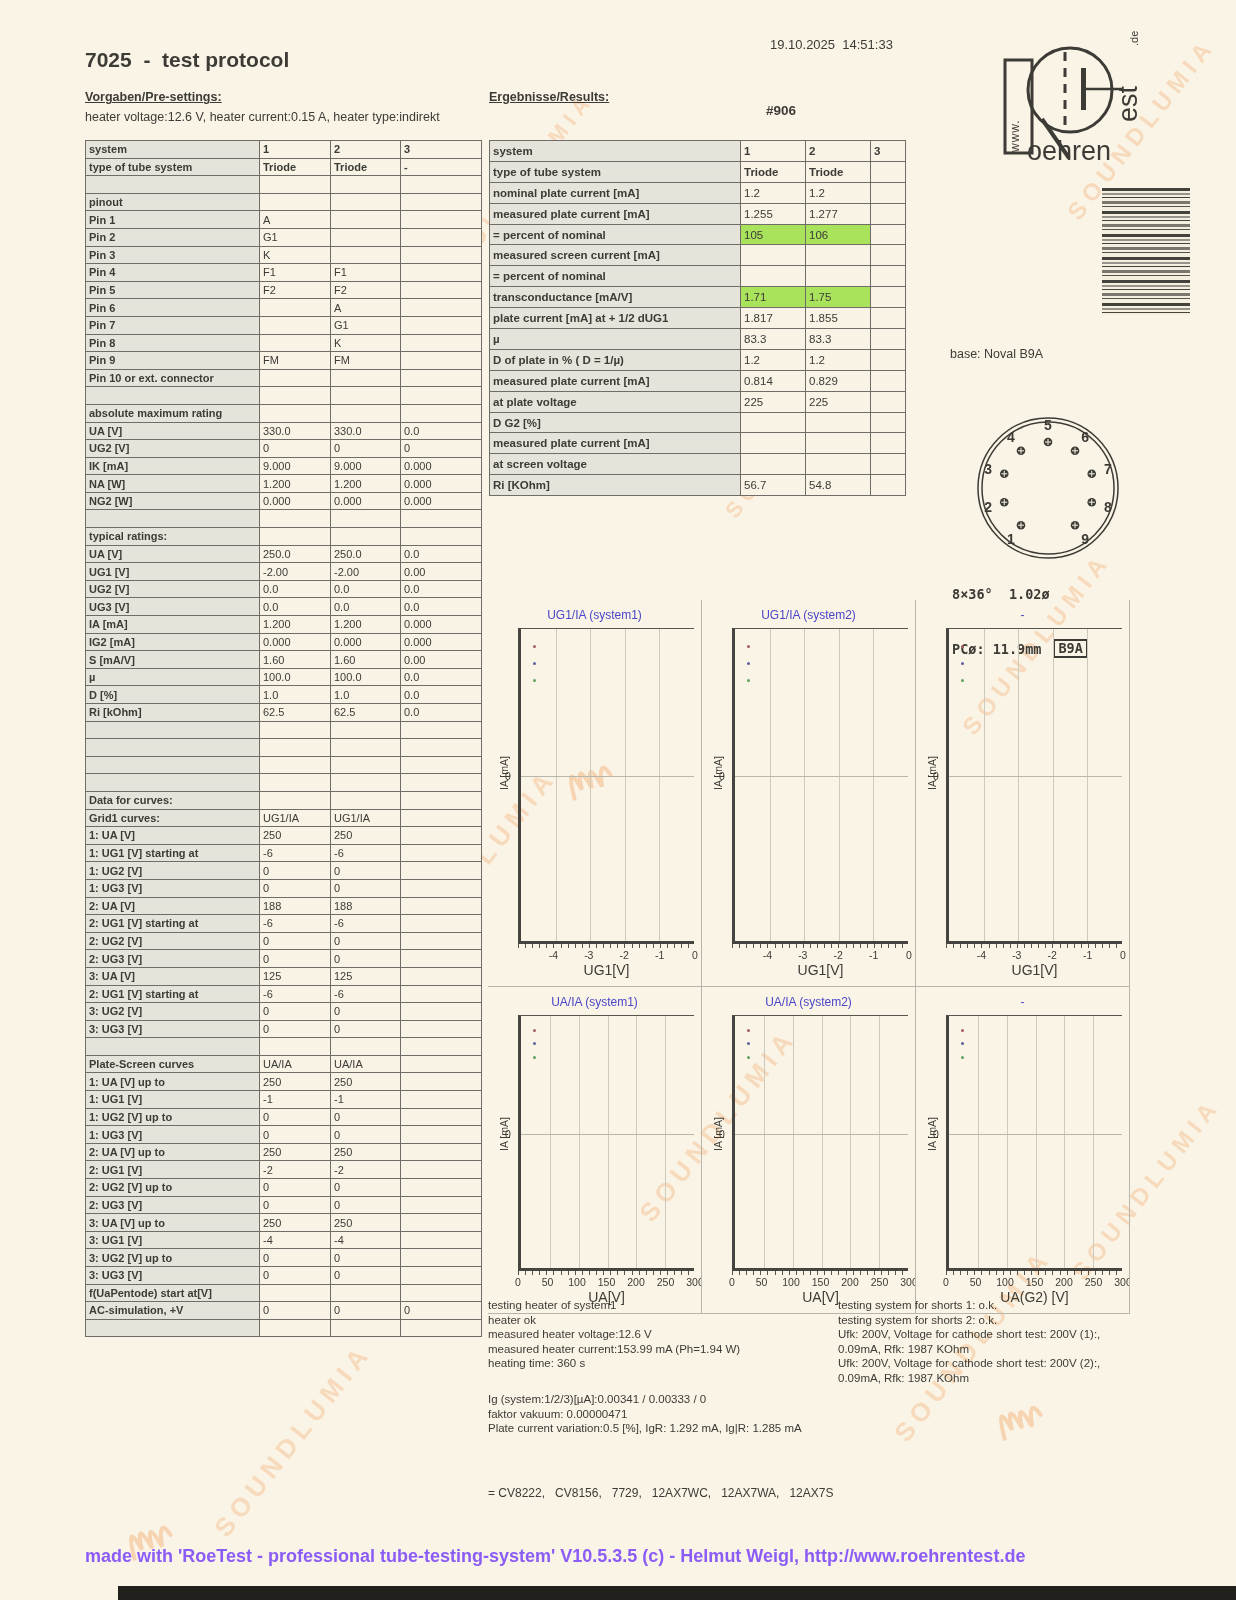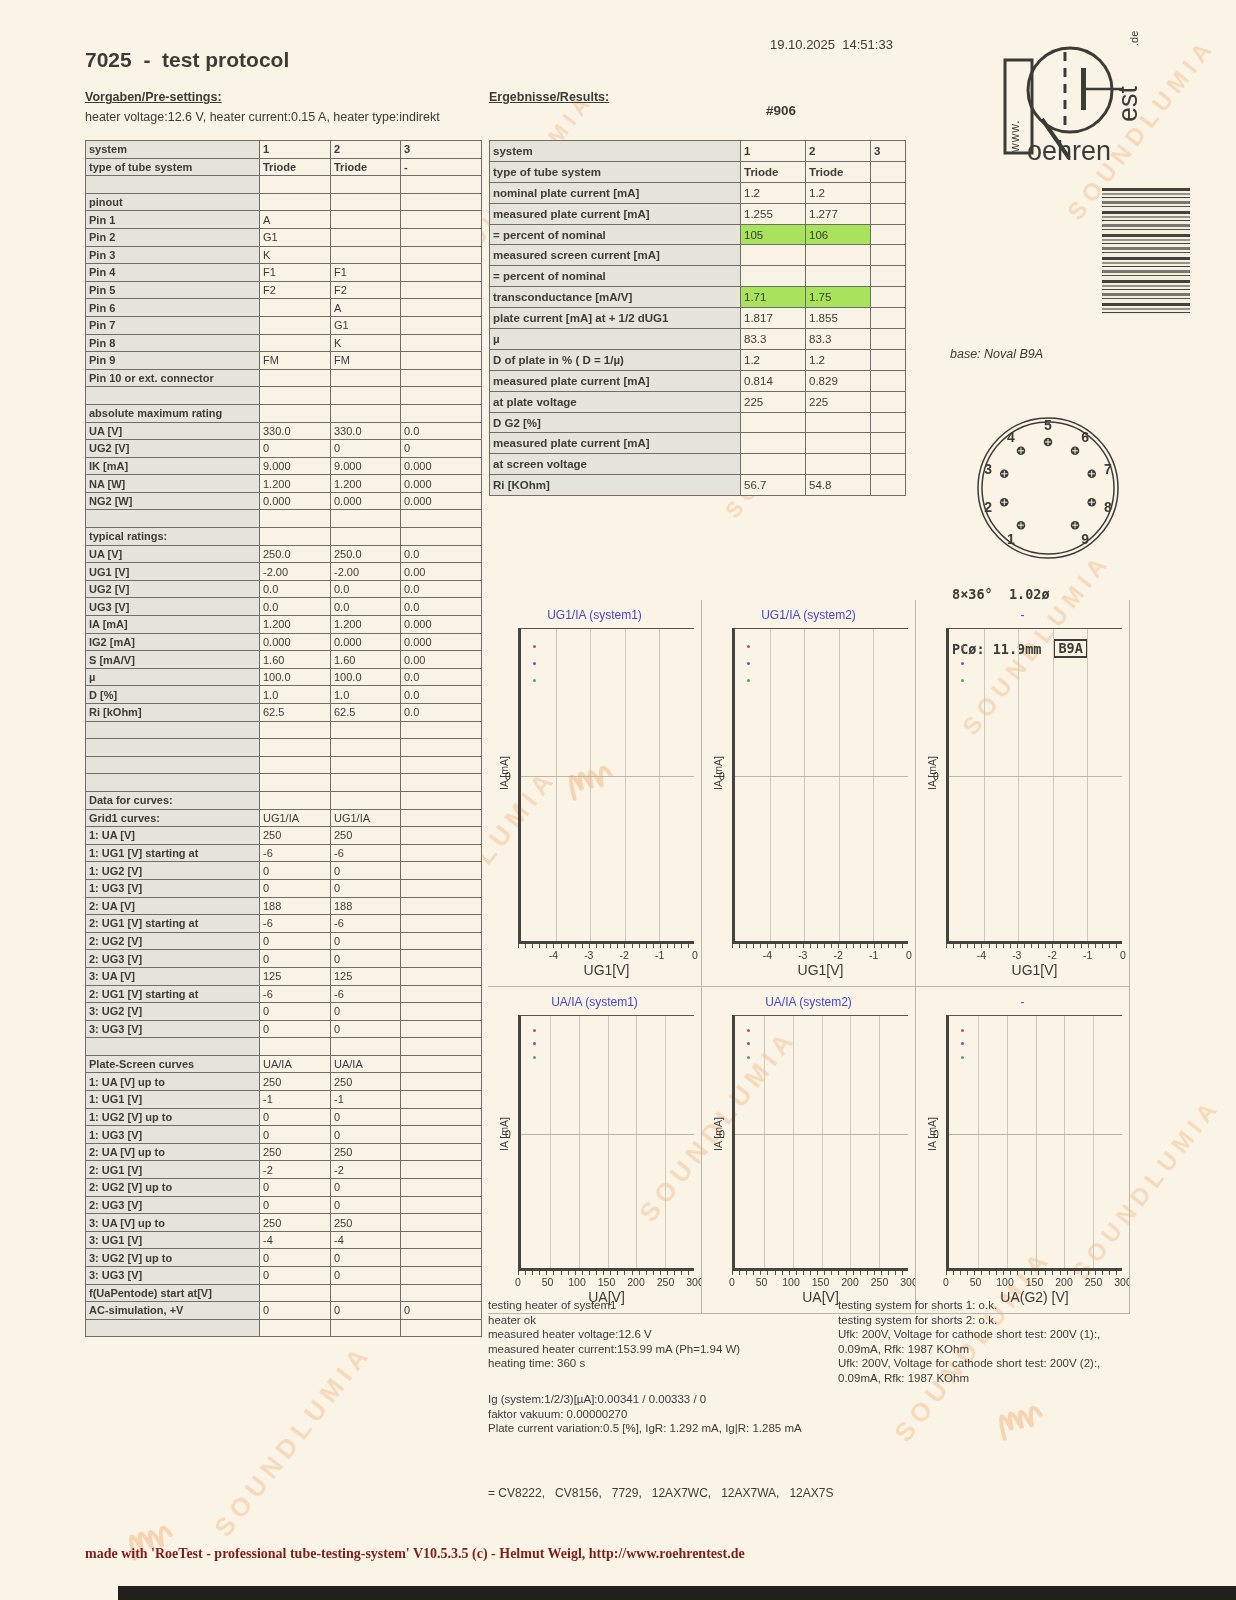"base: Noval B9A" .base-label { font-style: italic -> none }
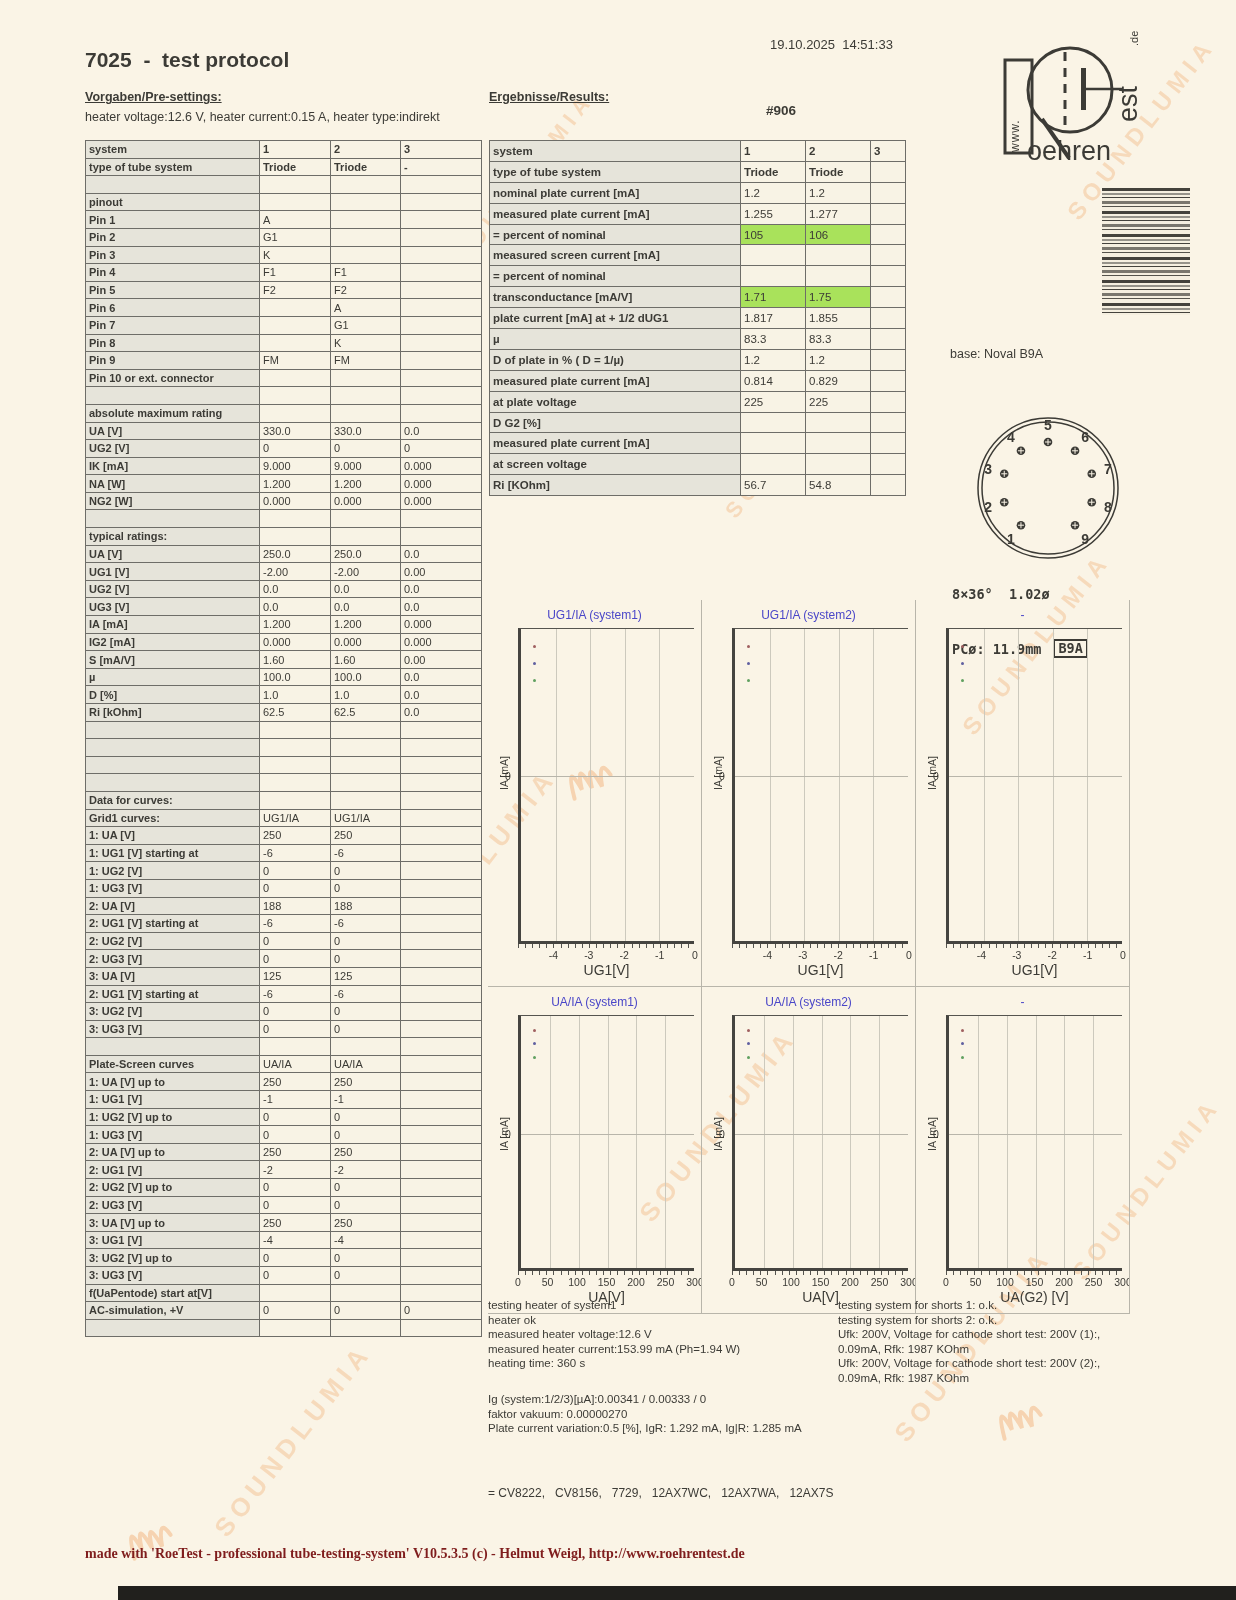"faktor vakuum: 0.00000270" div { text: 0.00000270 -> 0.00000471 }
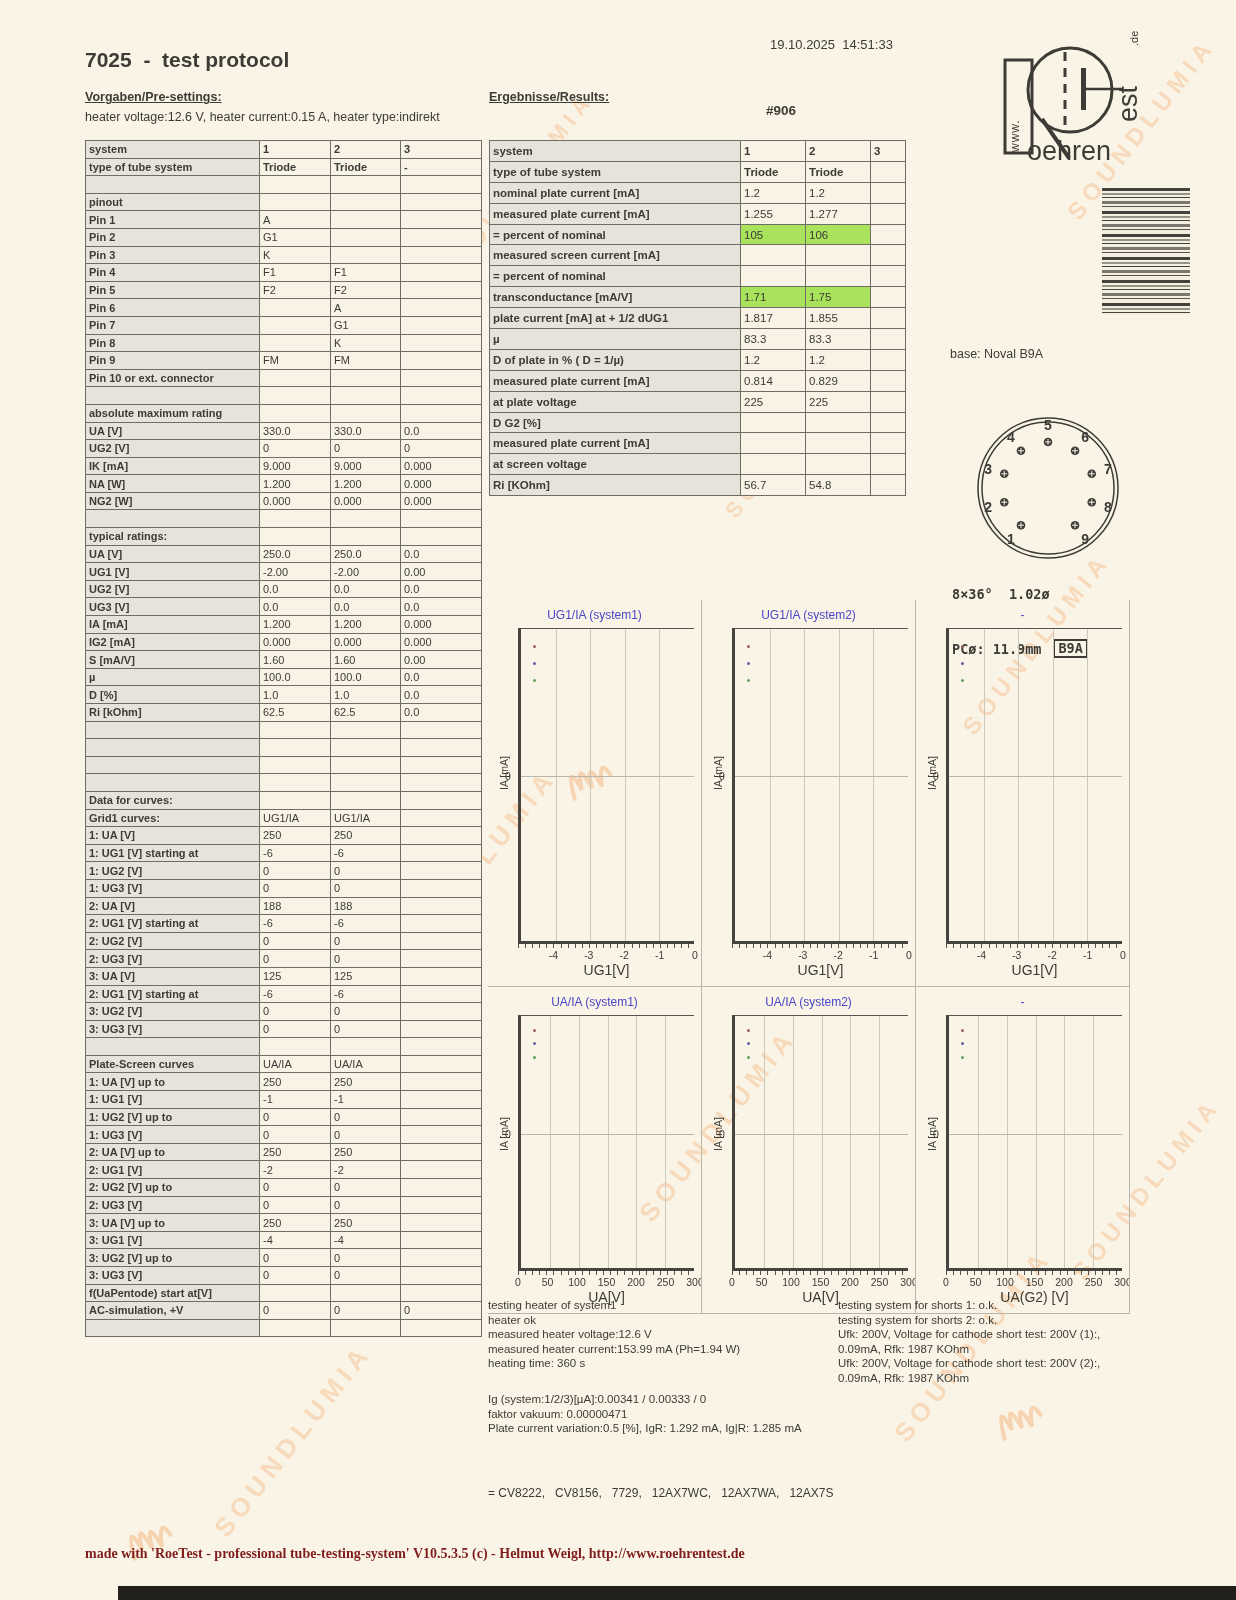"made with 'RoeTest - professional" .footer { color: #7f1d1d -> #8b5cf6; font-family: Liberation Serif, serif -> none; font-size: 14px -> 18px }
